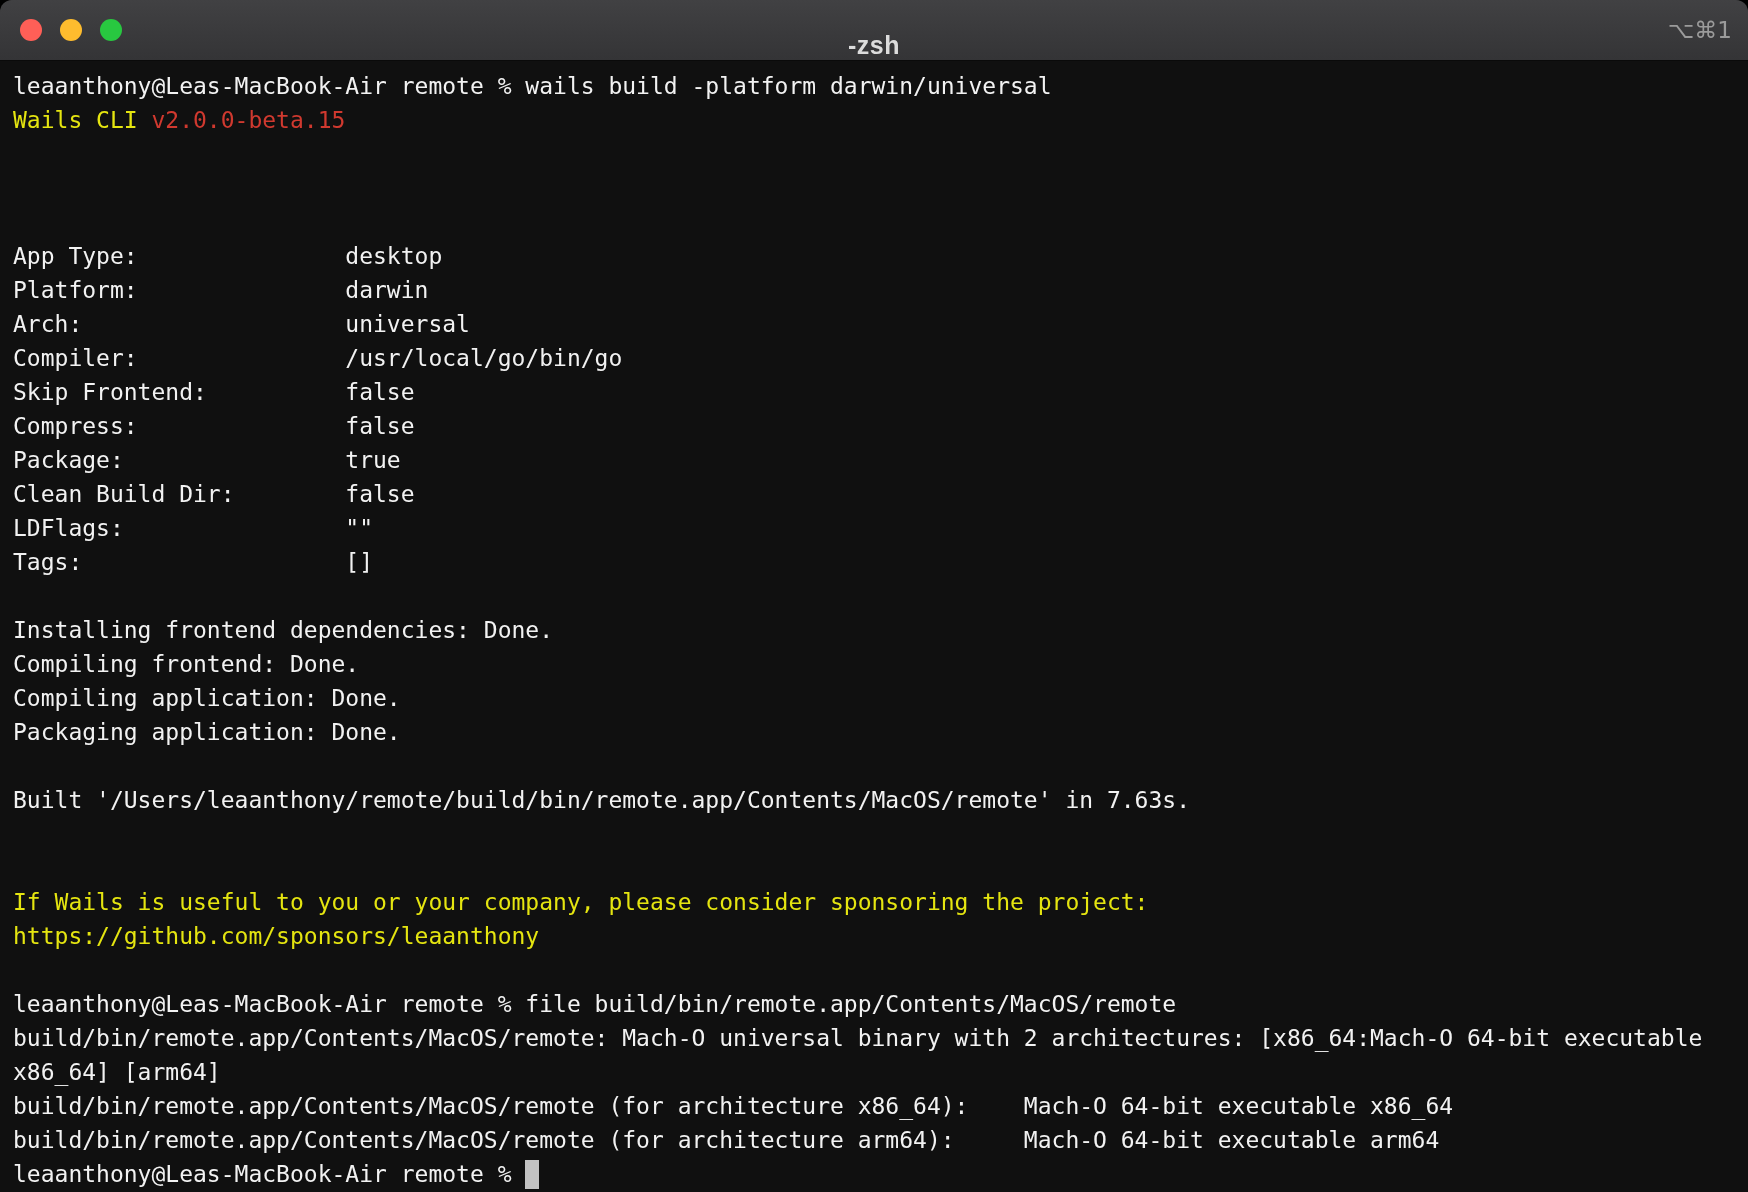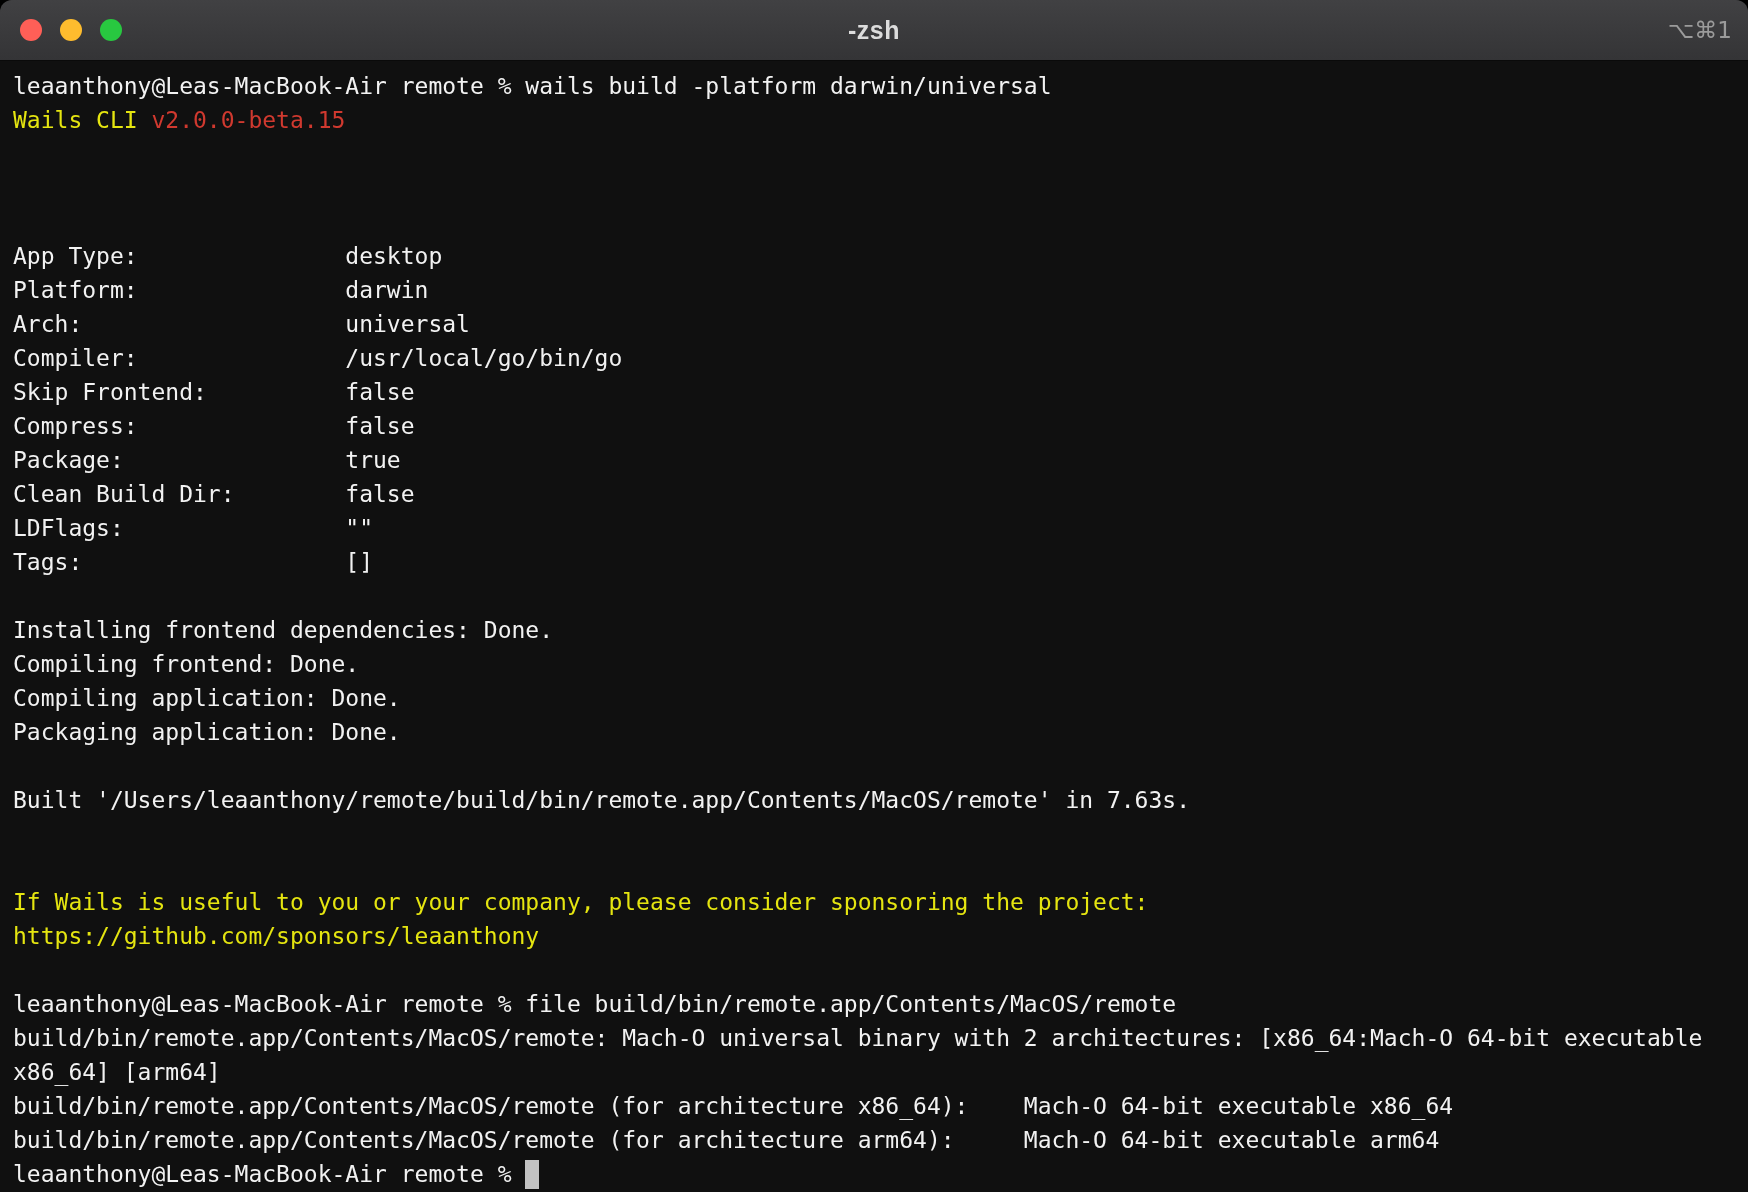"-zsh" .titlebar { align-items: center -> flex-end }
